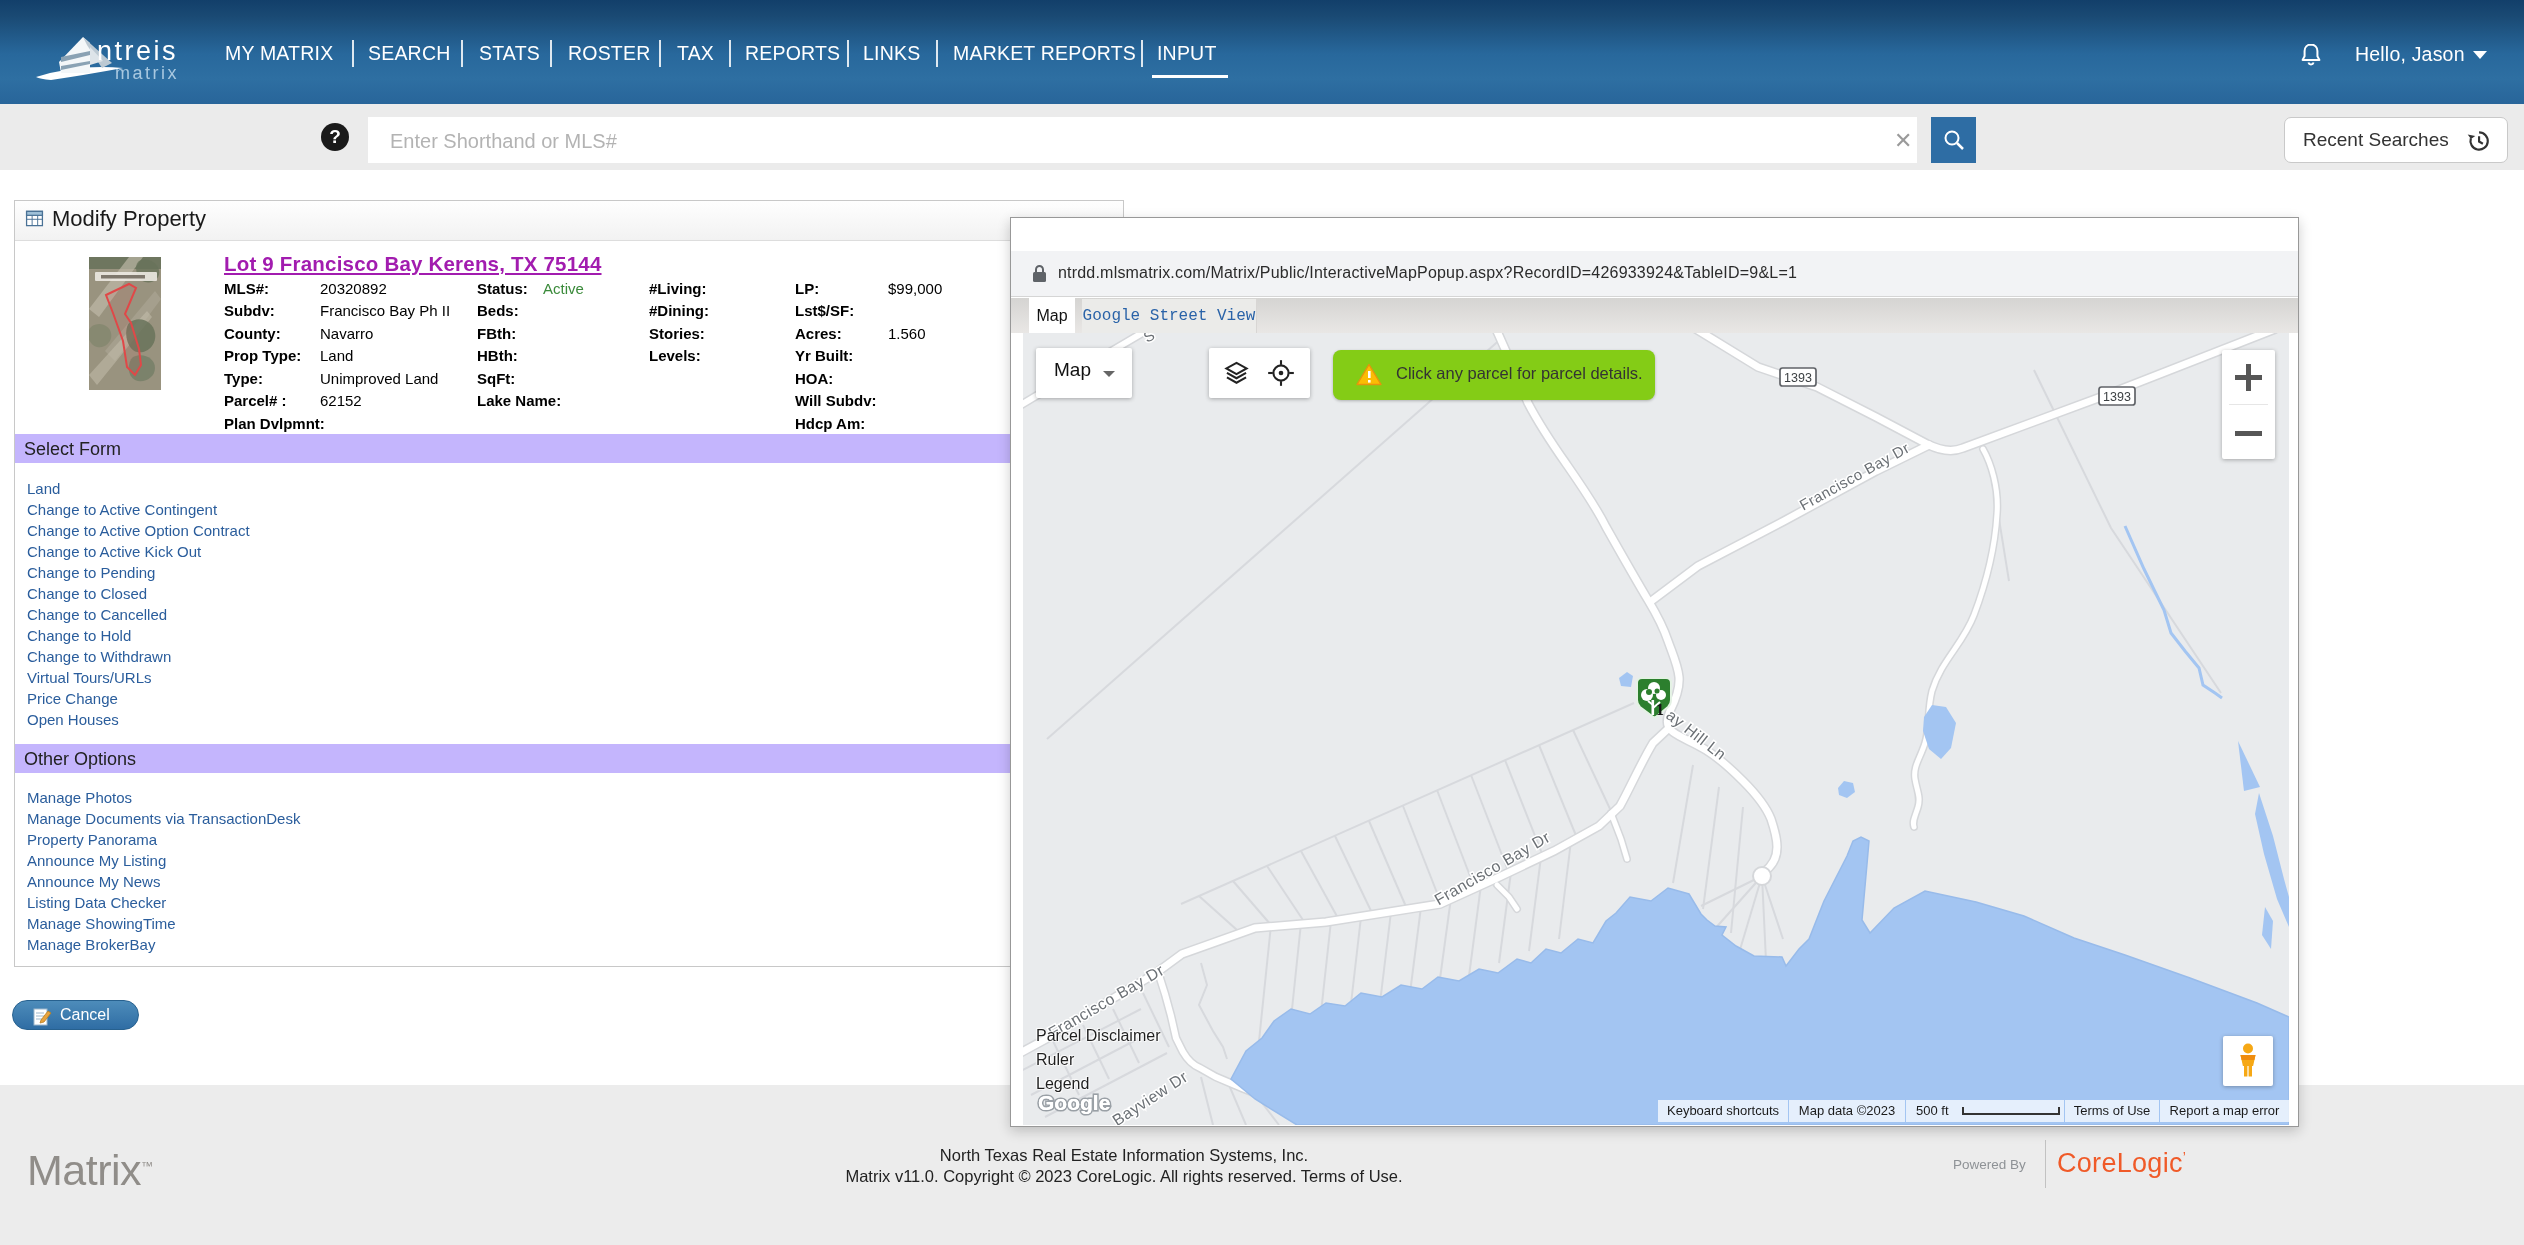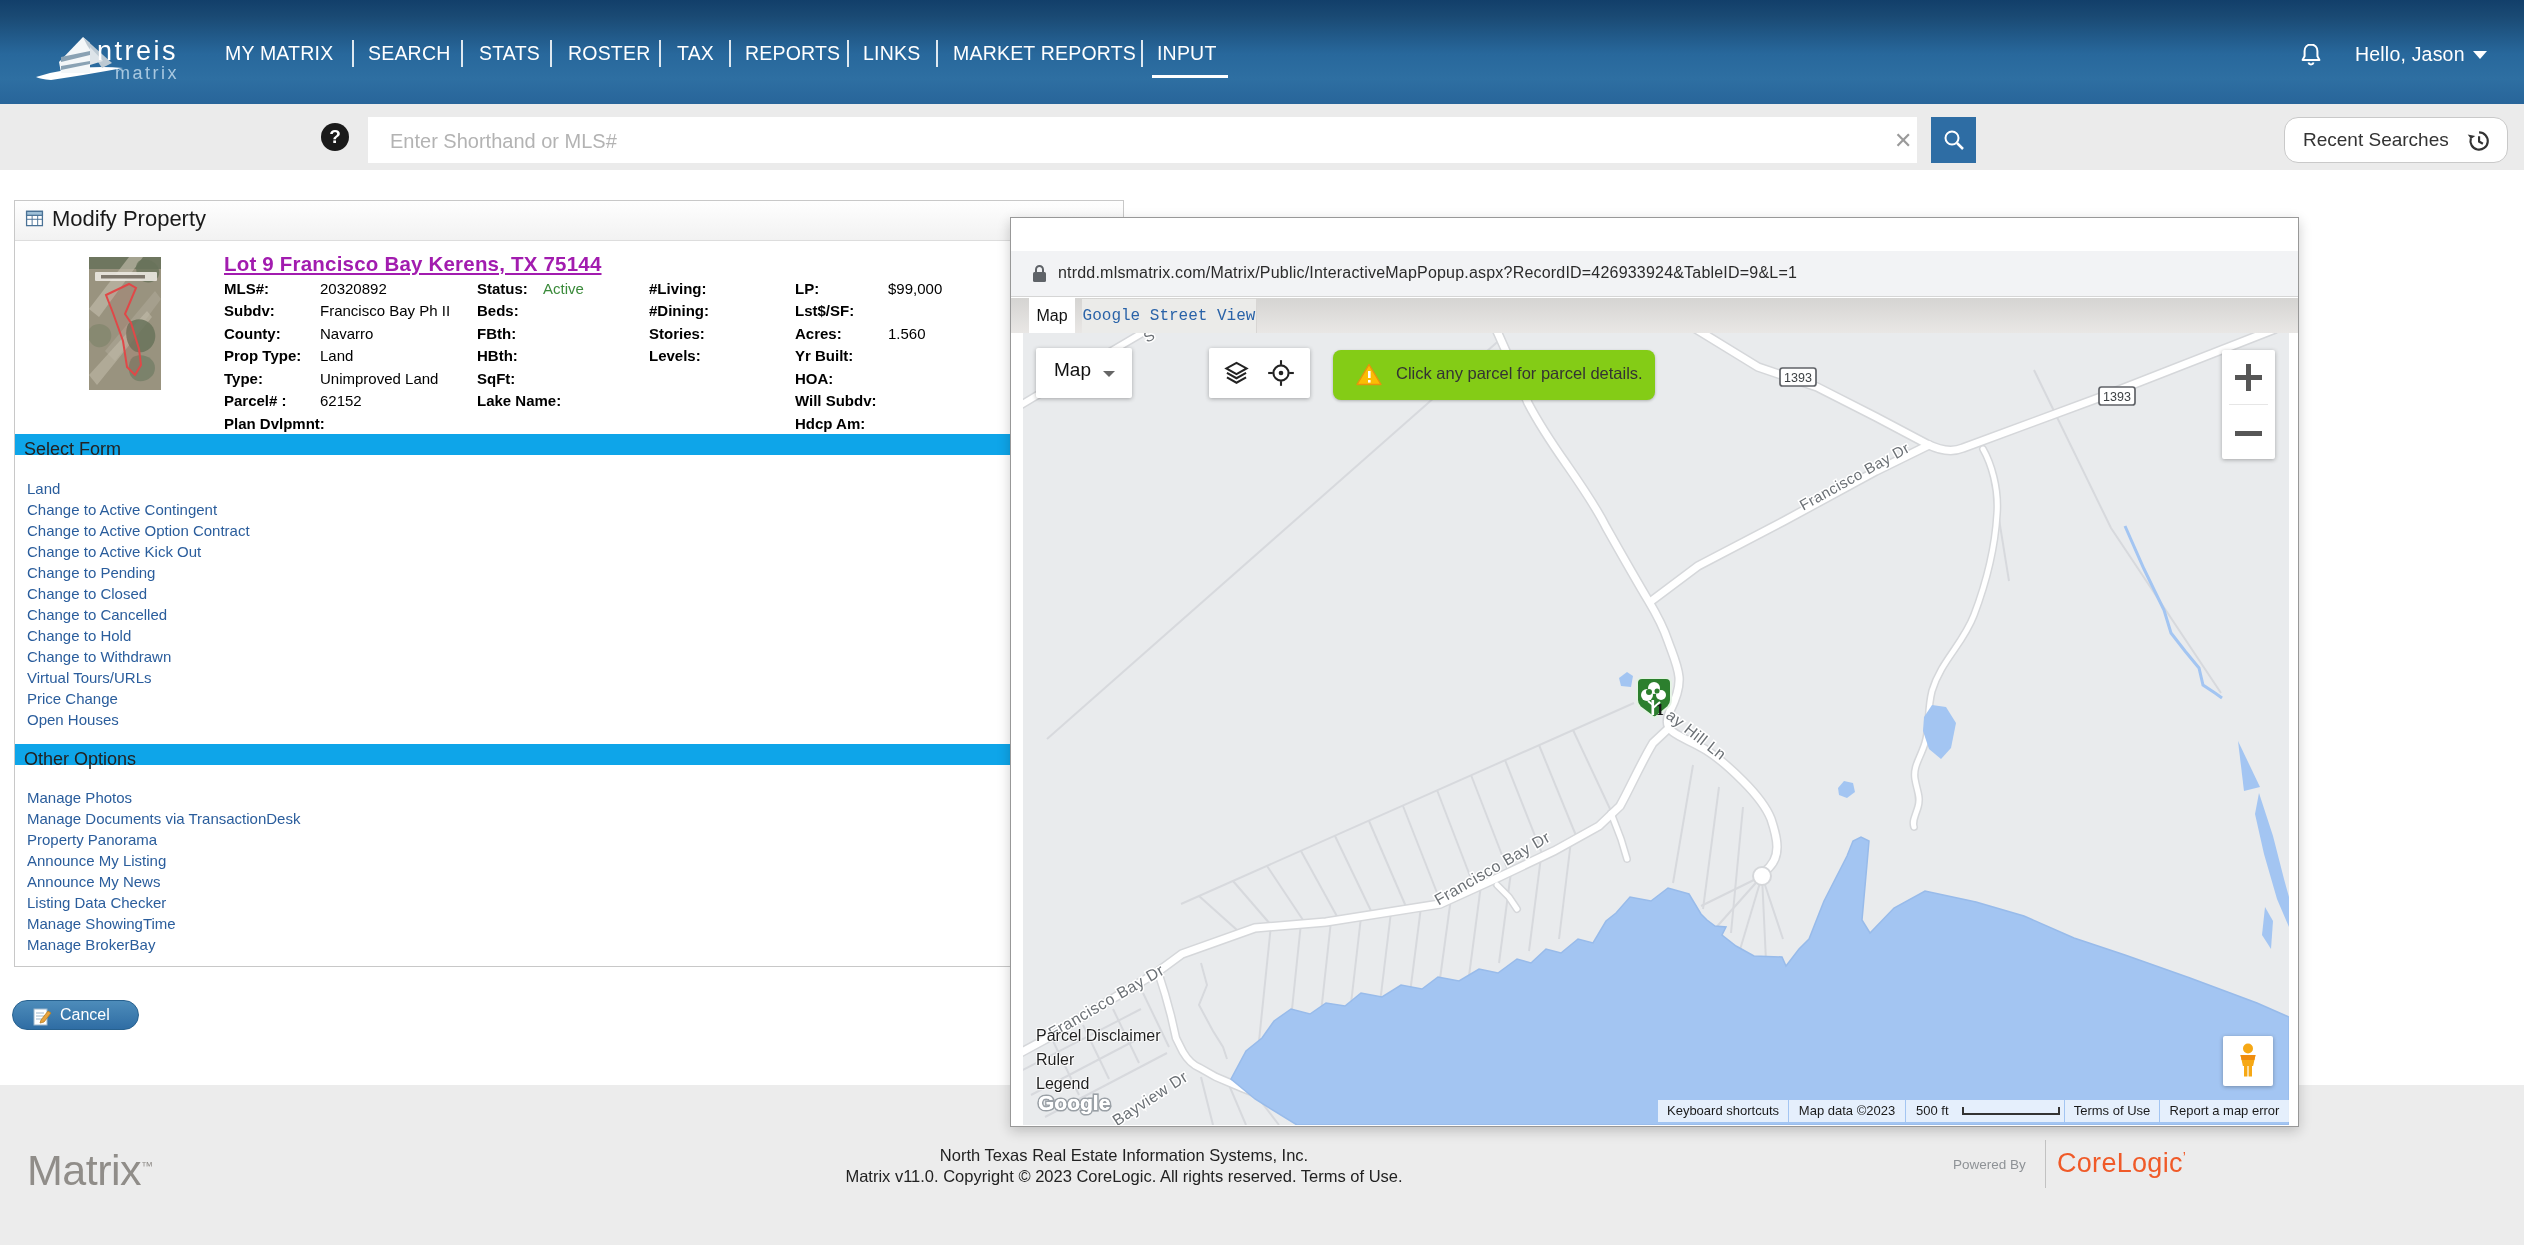"Recent Searches" #rsbtn { border-radius: 14px -> 7px }
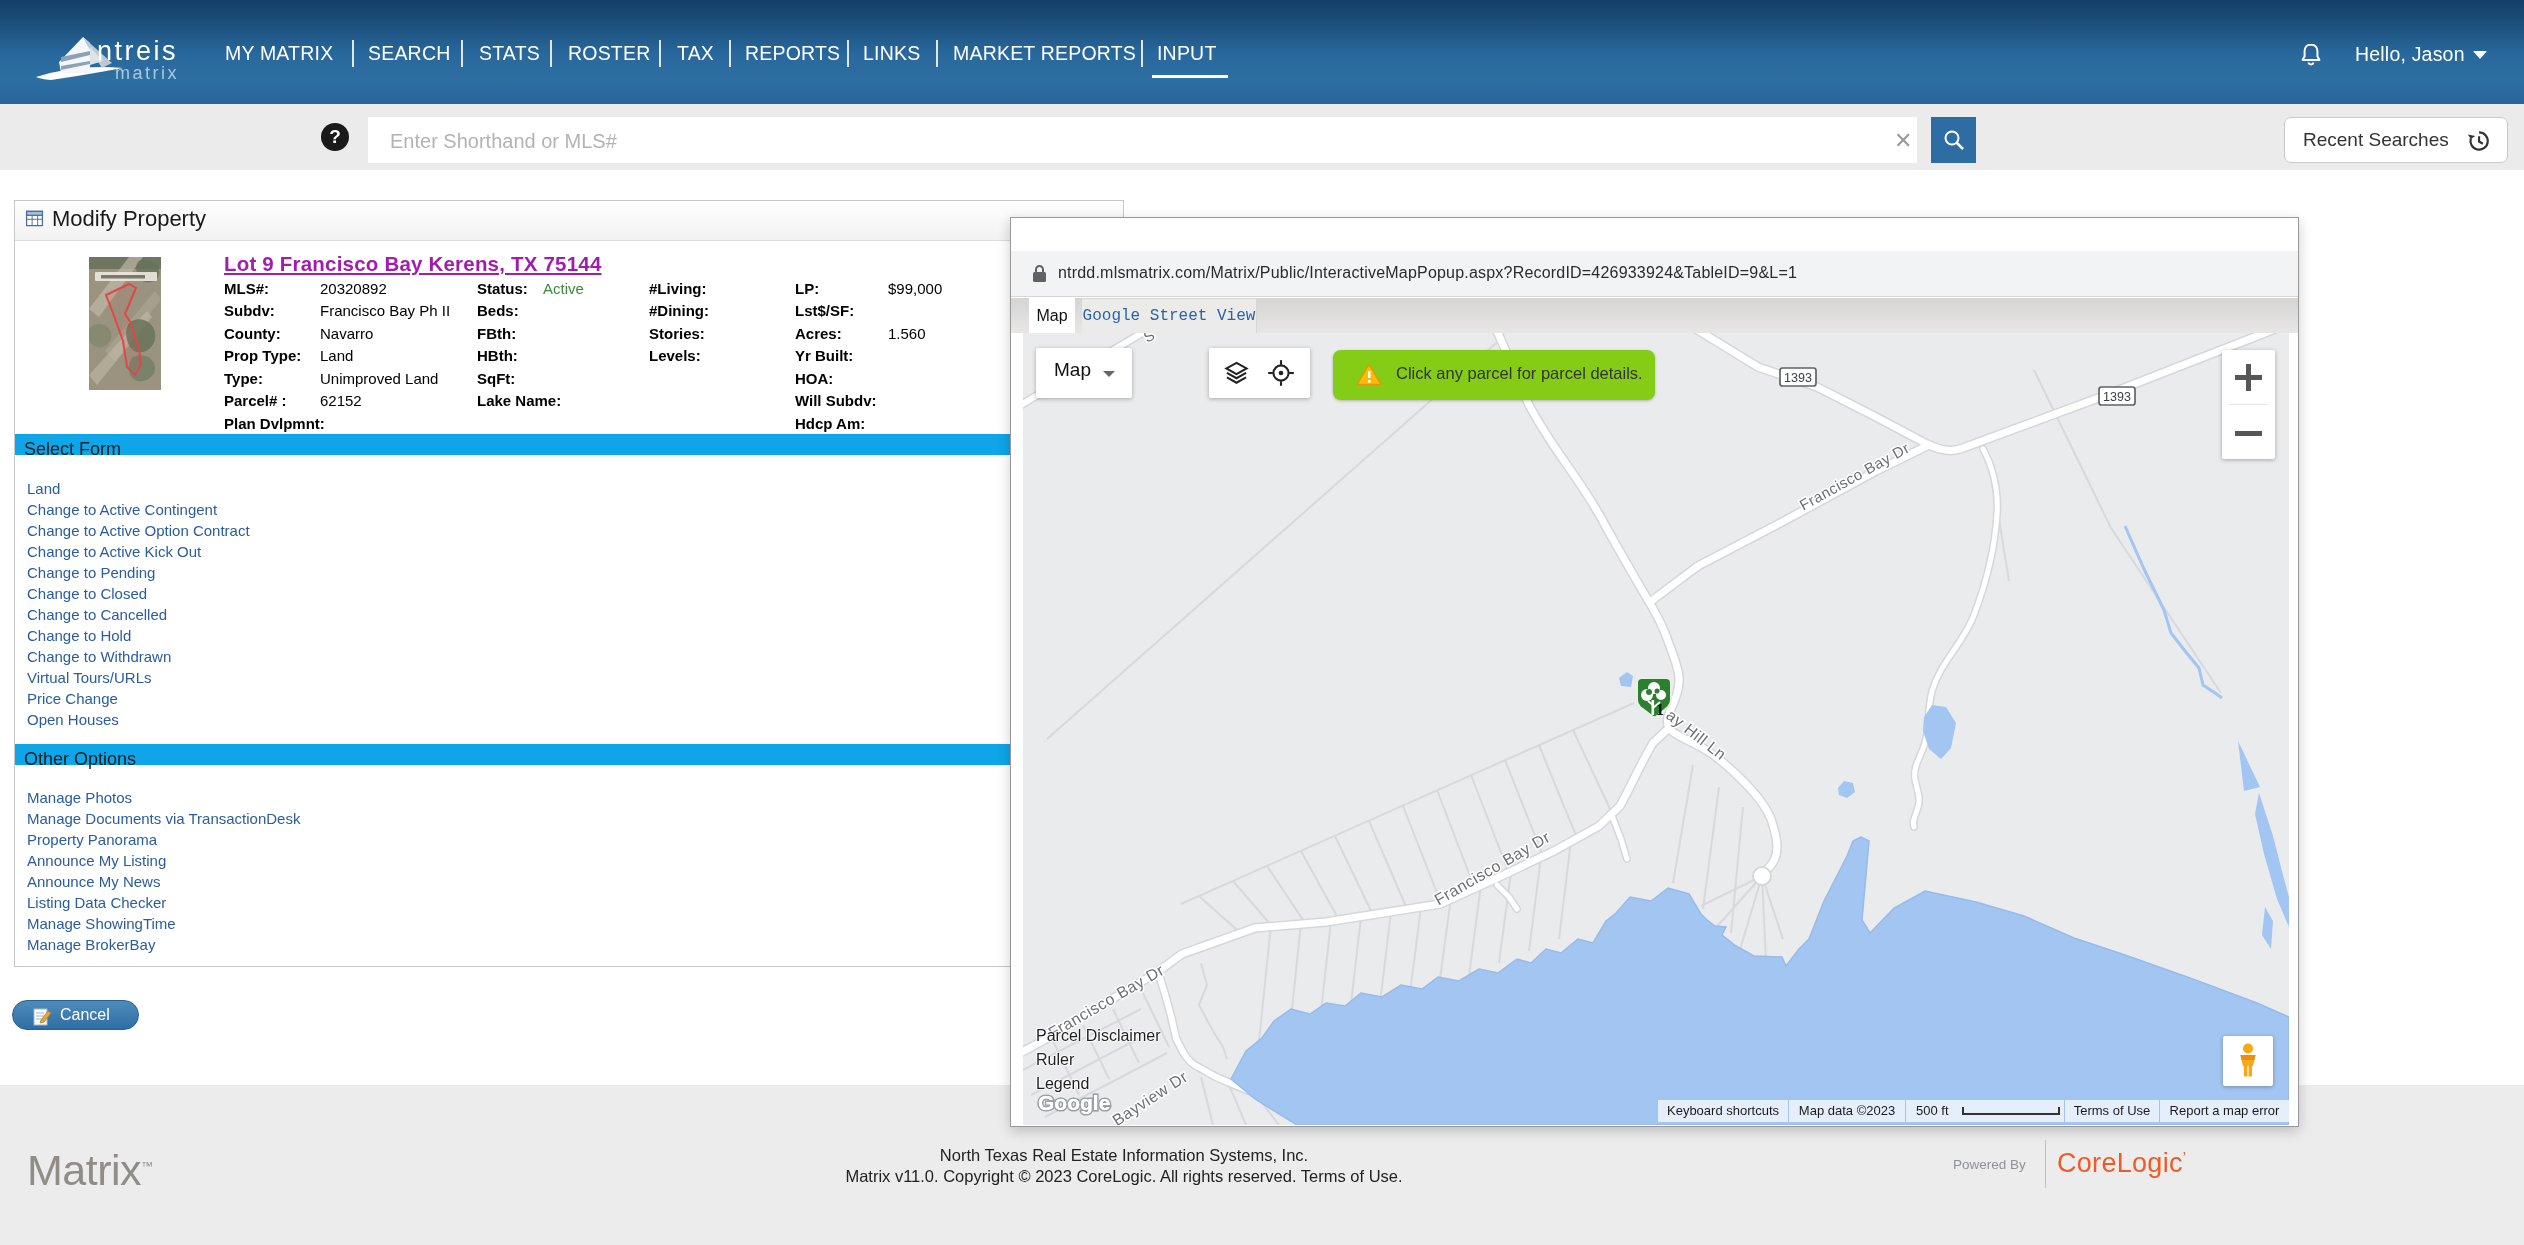"Select Form" .sechead { background: #0ea5e9 -> #c4b5fd; height: 21px -> 29px }
